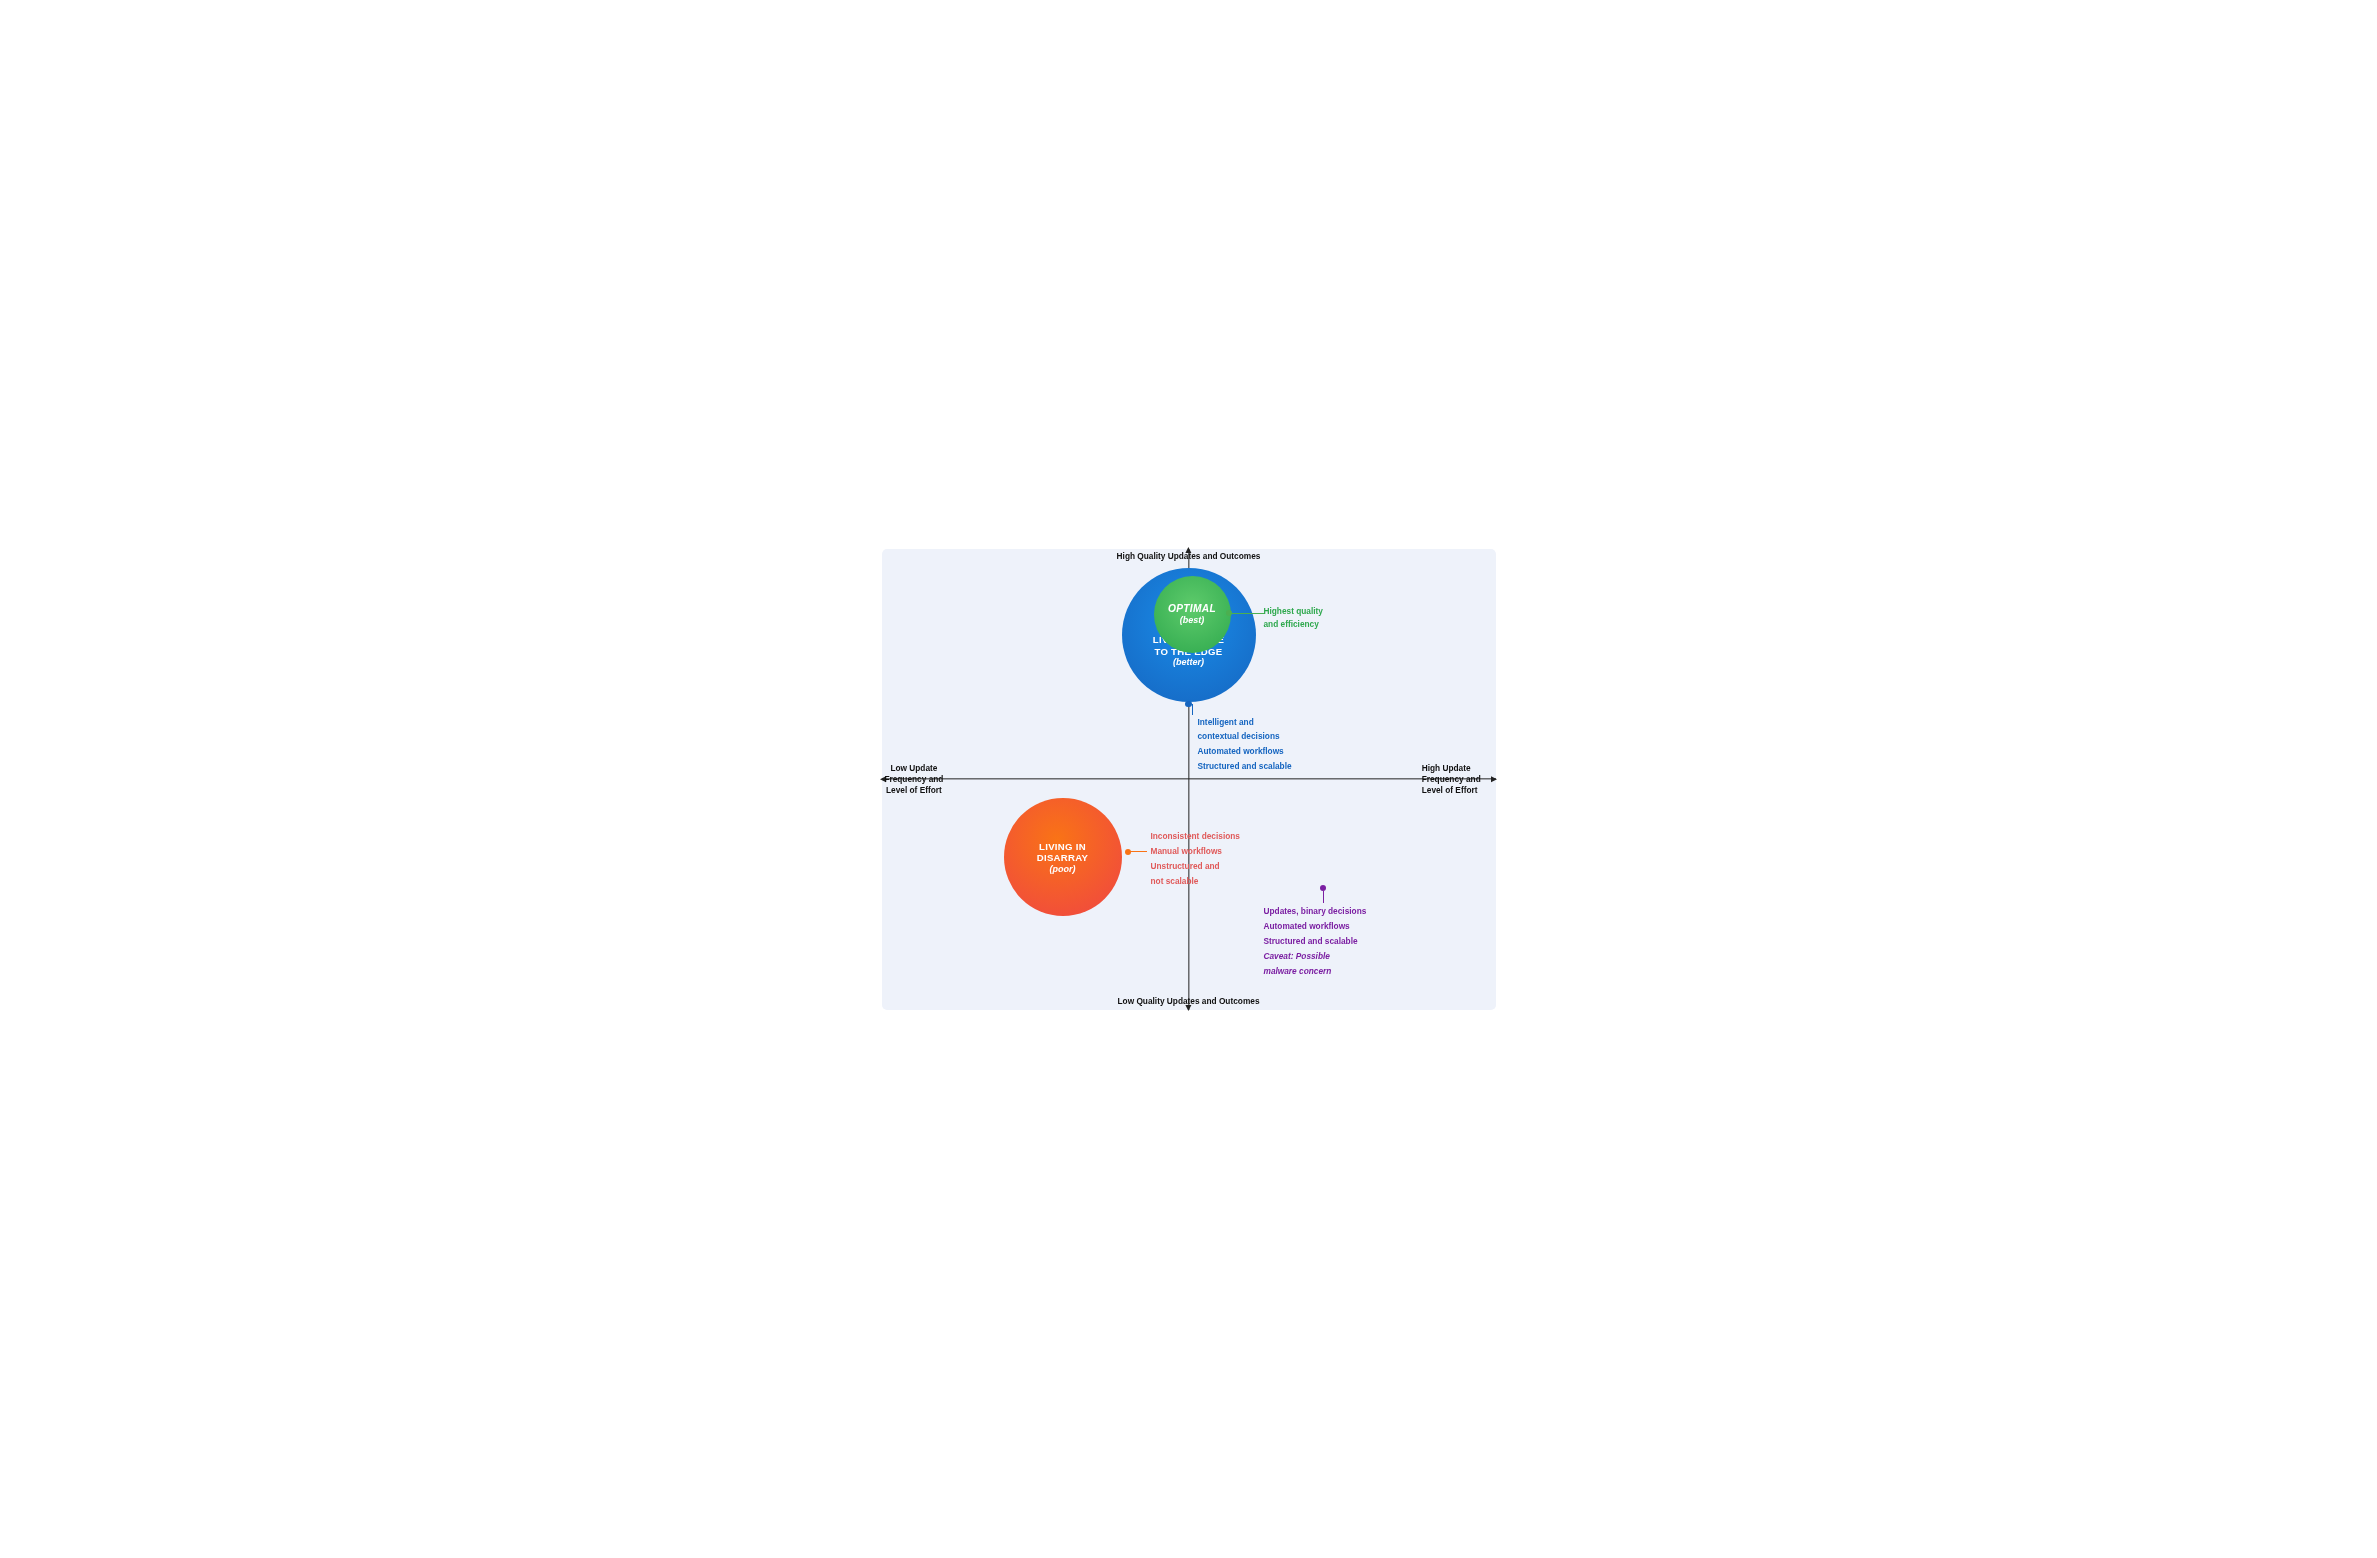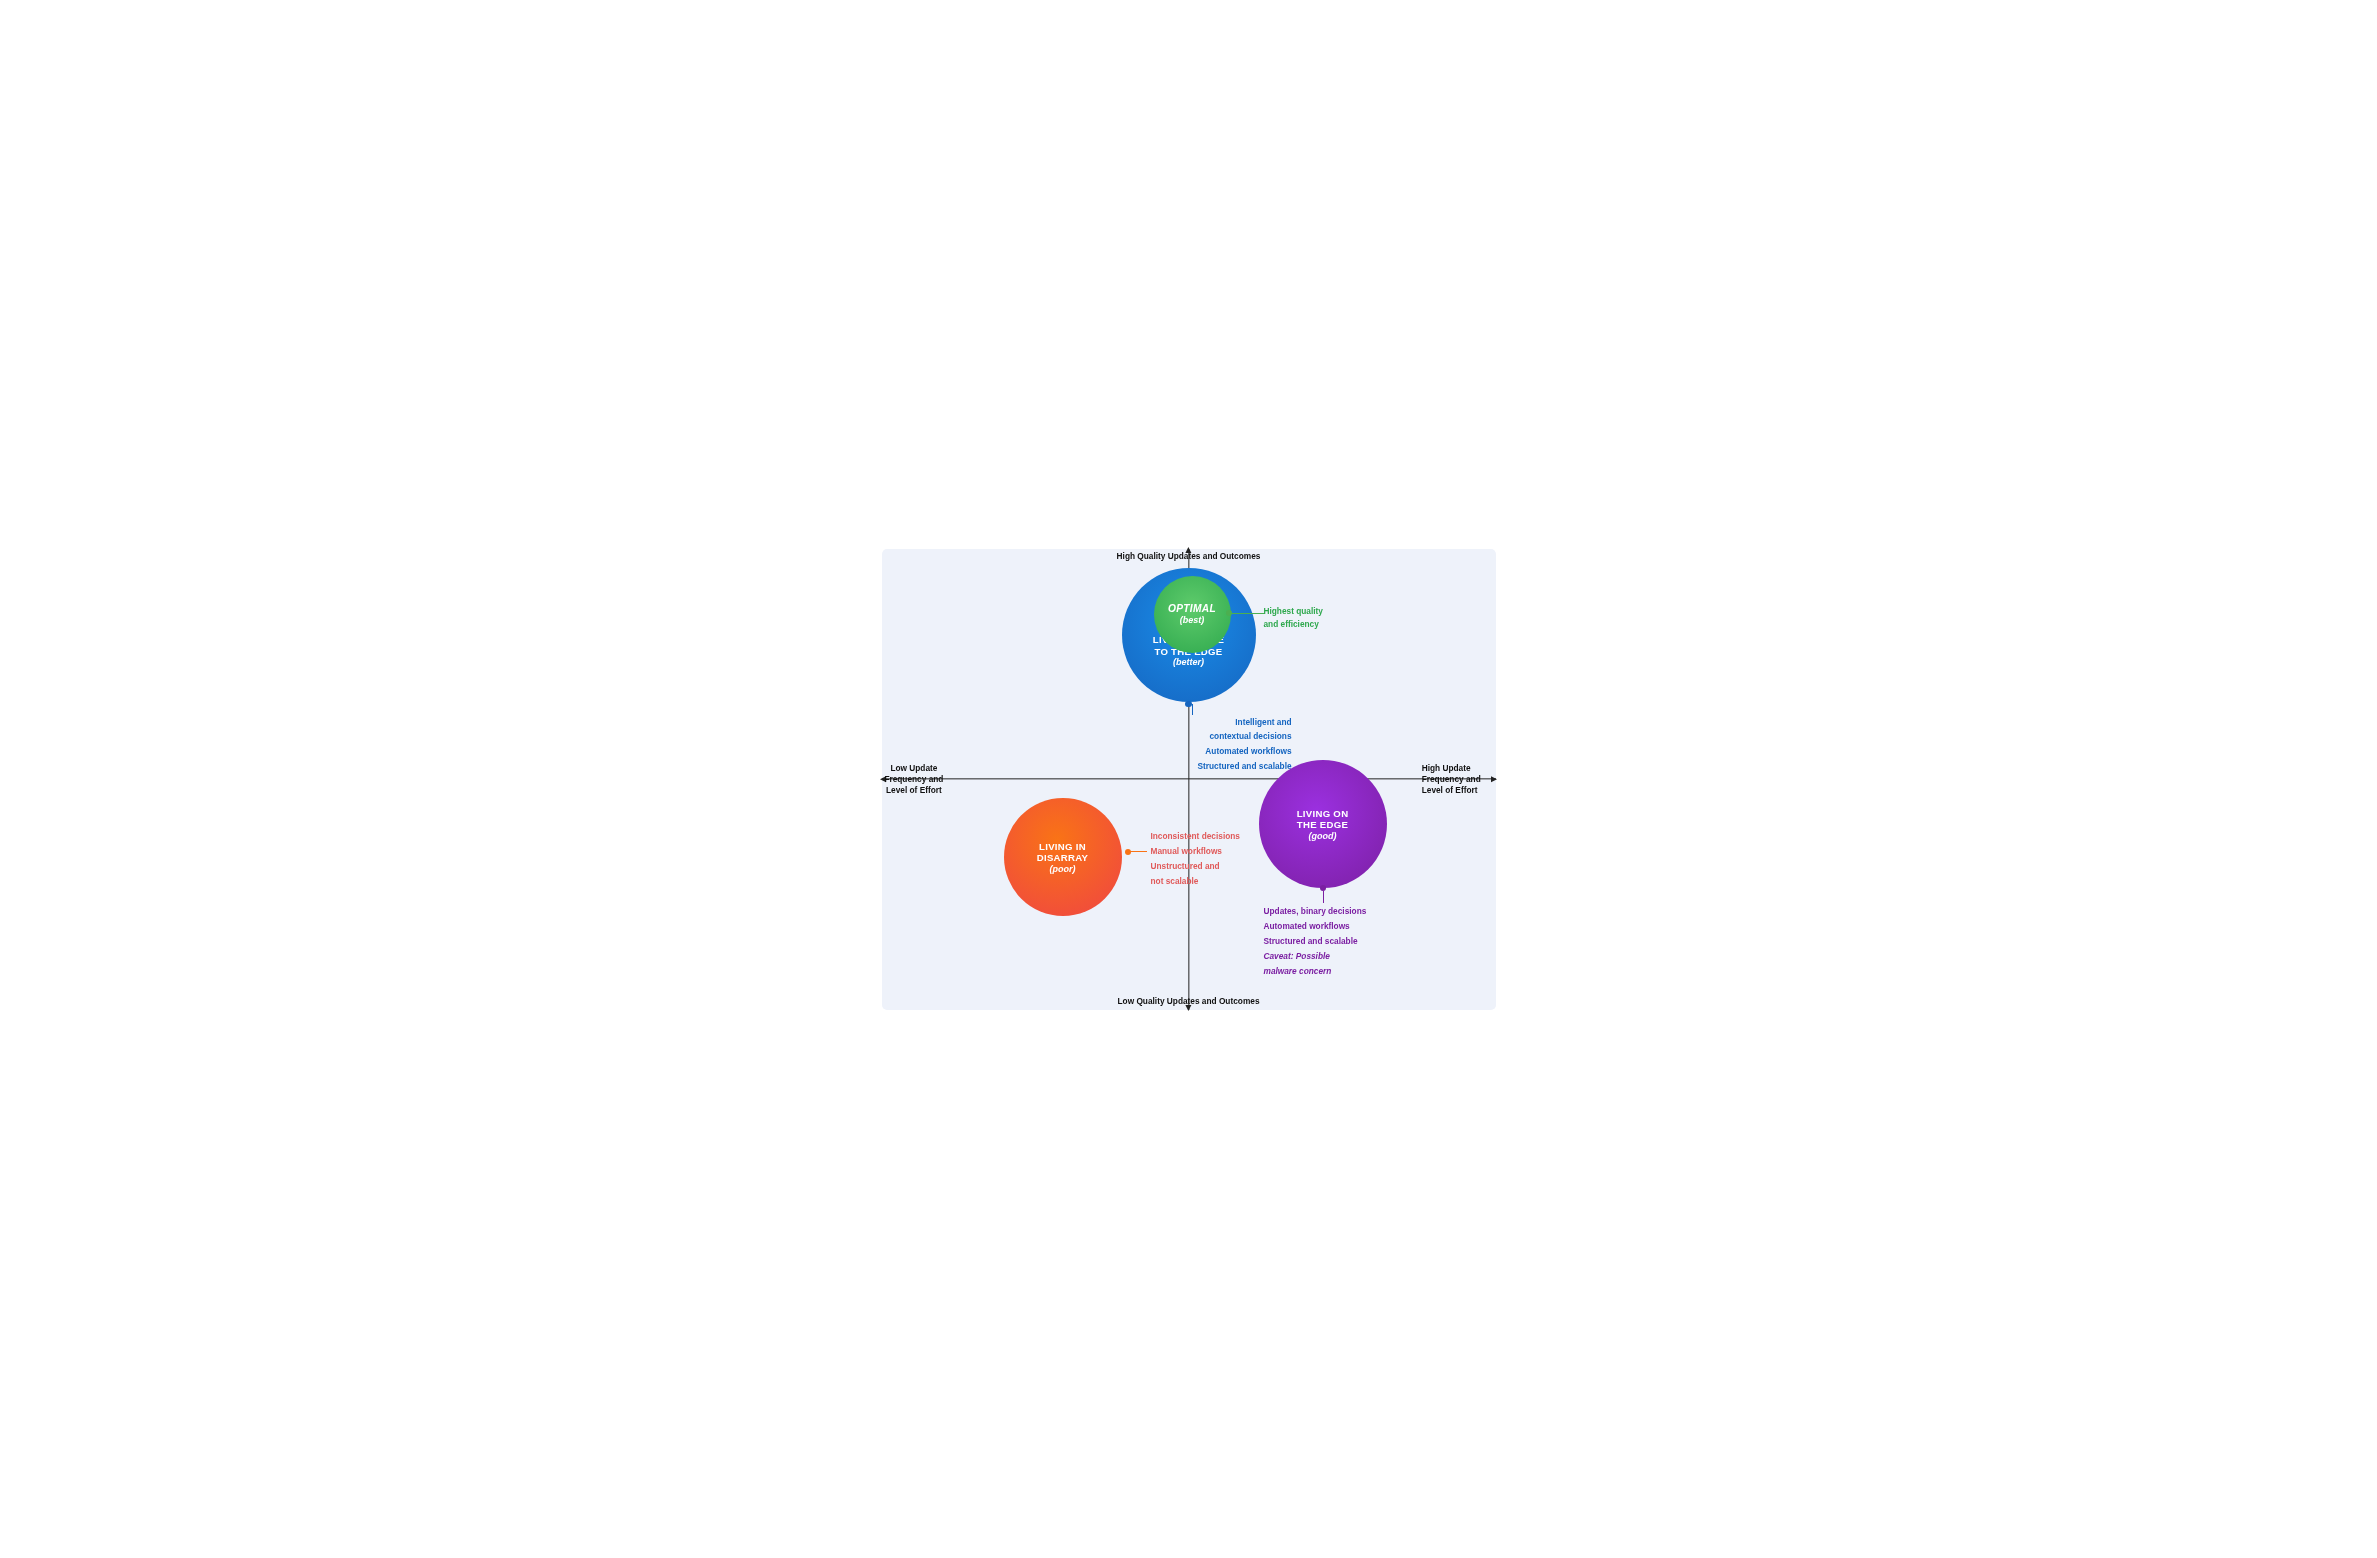"Intelligent and" div.annotation { text-align: right -> none }
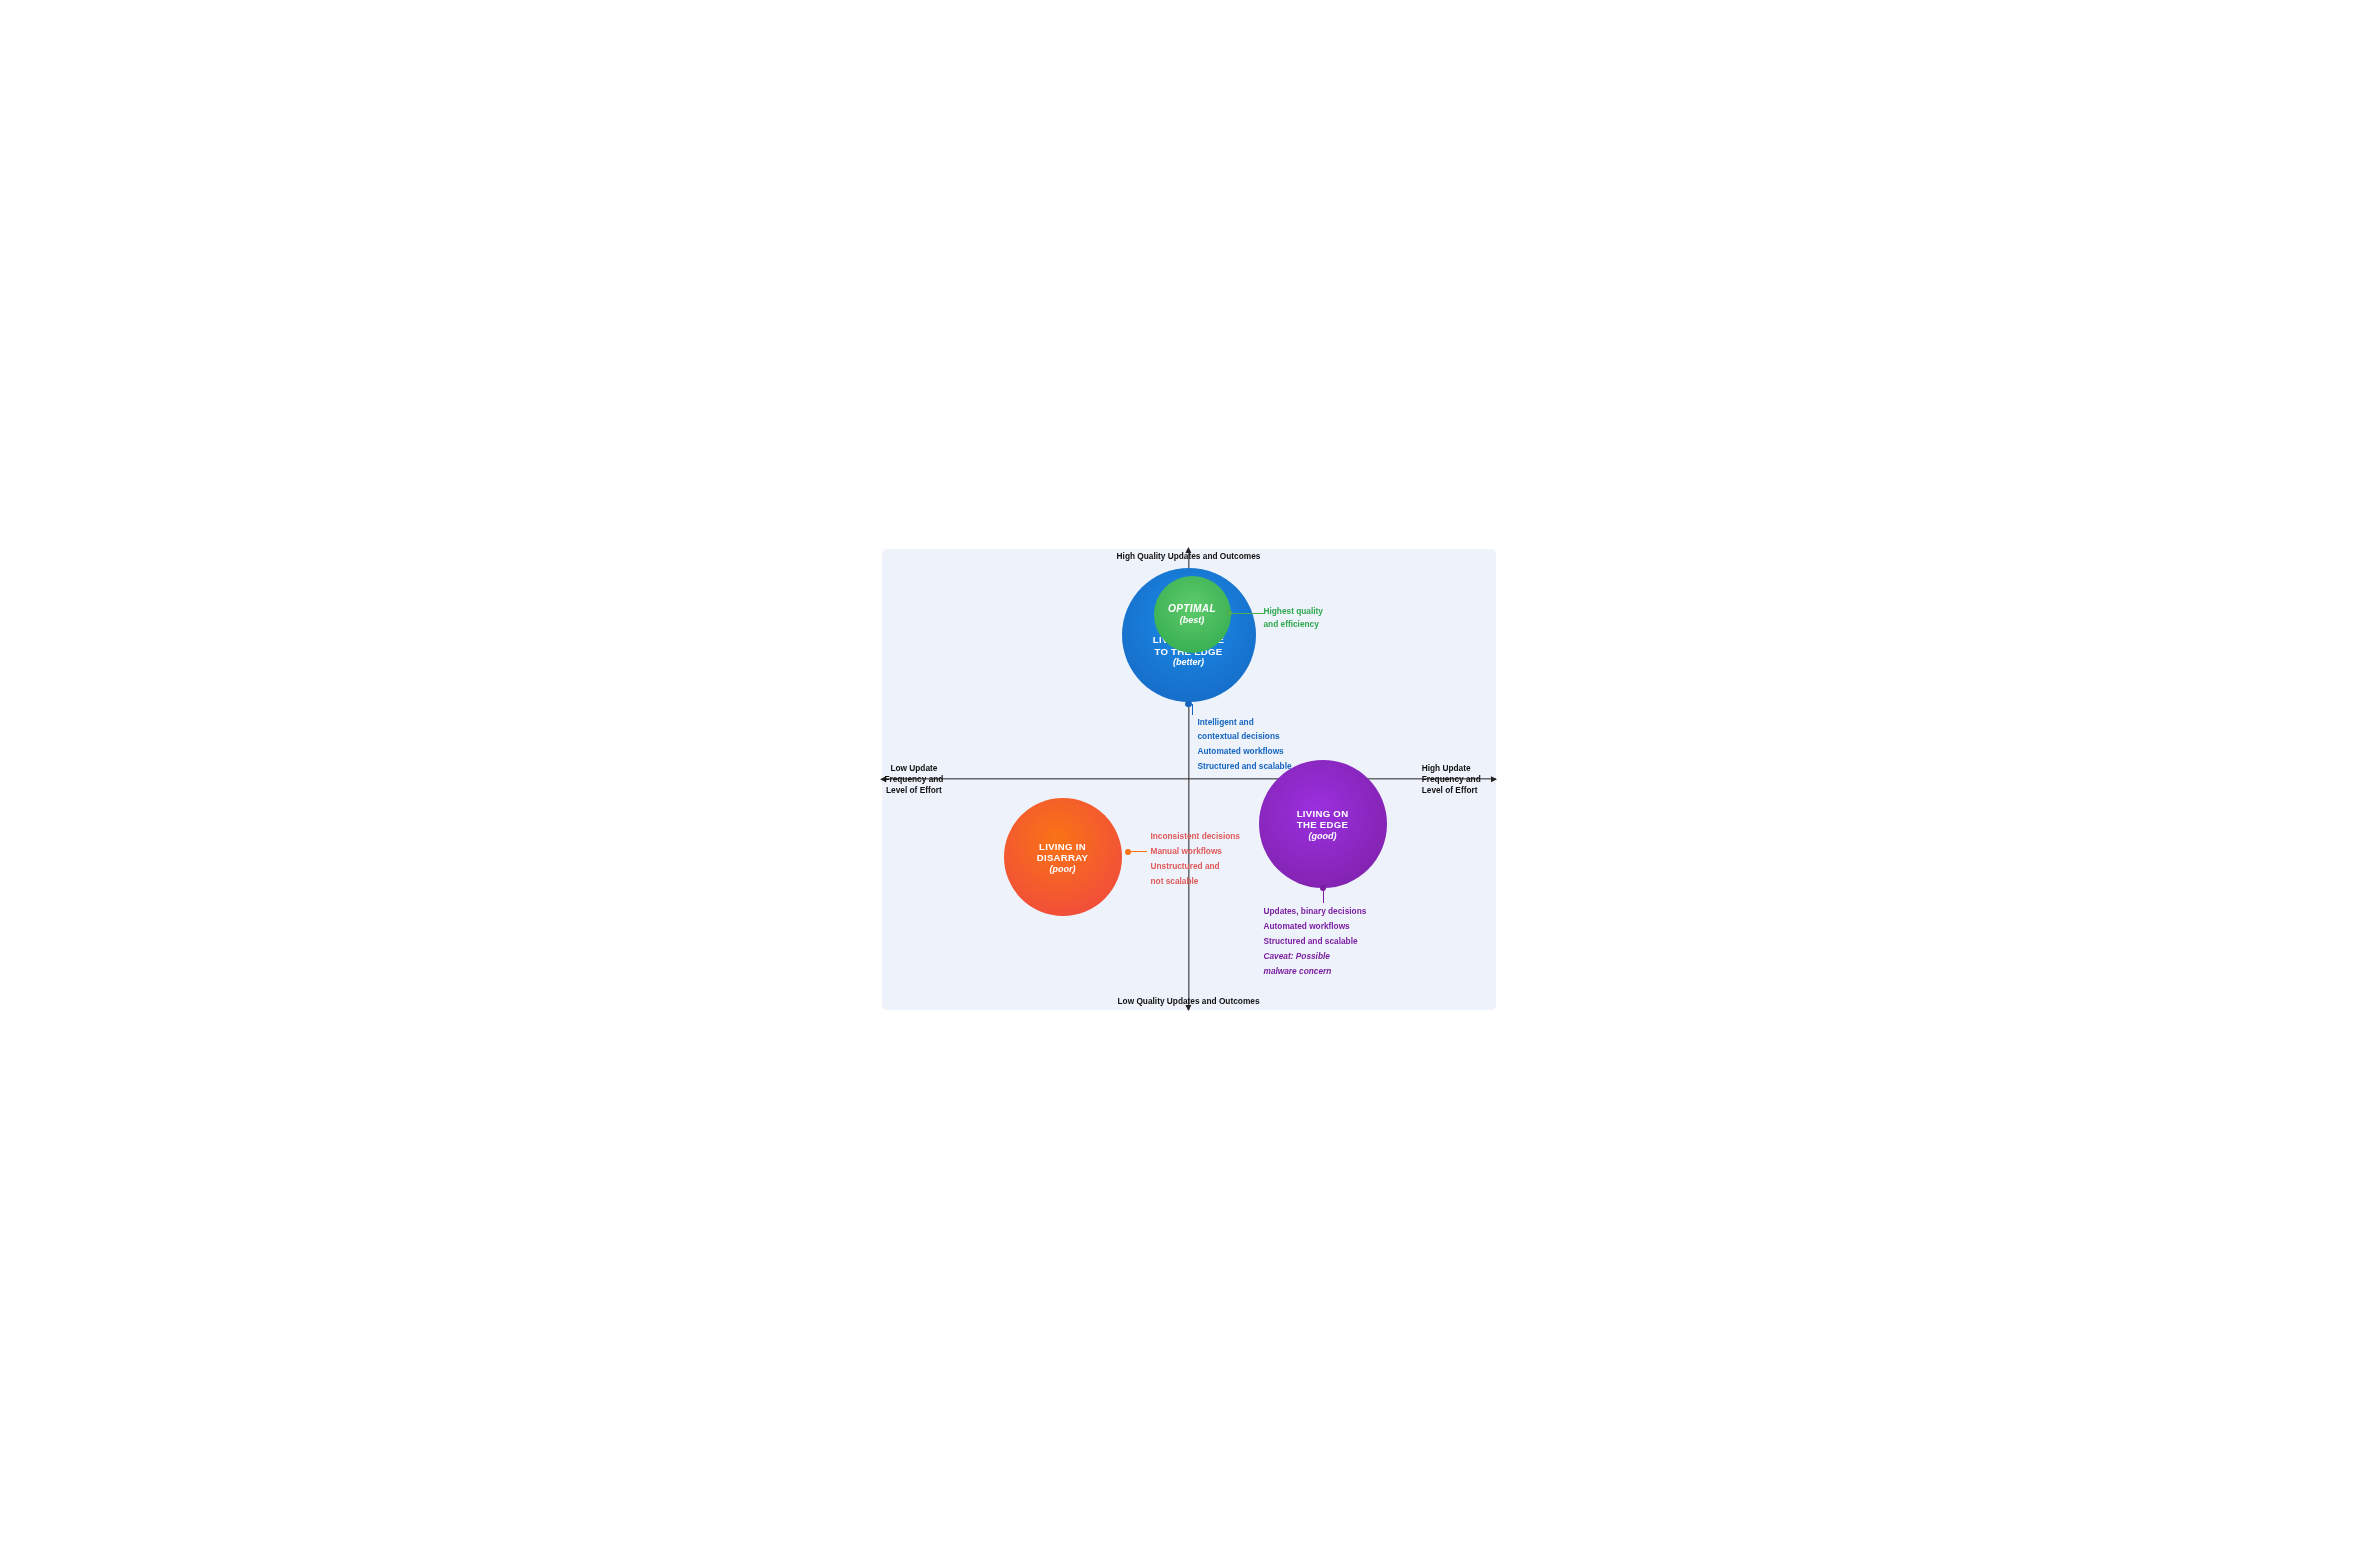"LIVING ON" div.circle { html: <div> <div>LIVING ON<br>THE EDGE</div> <div>(good)</div> </div> -> none }
